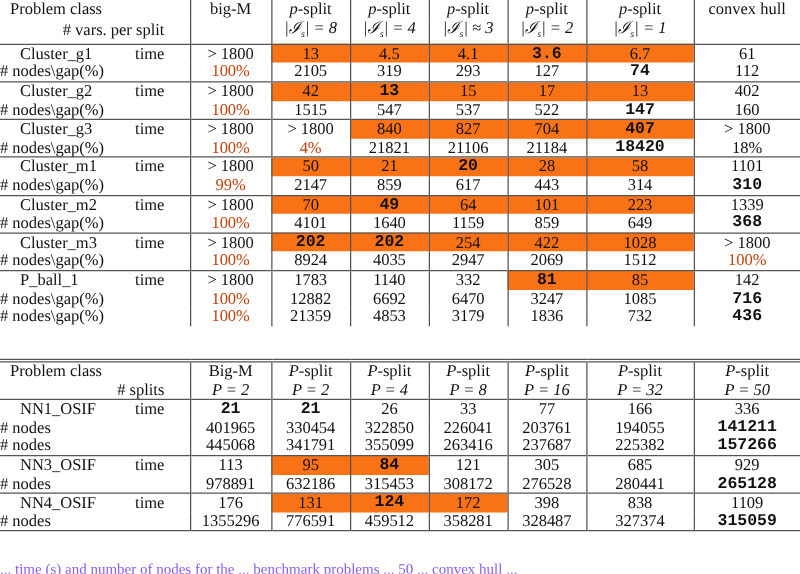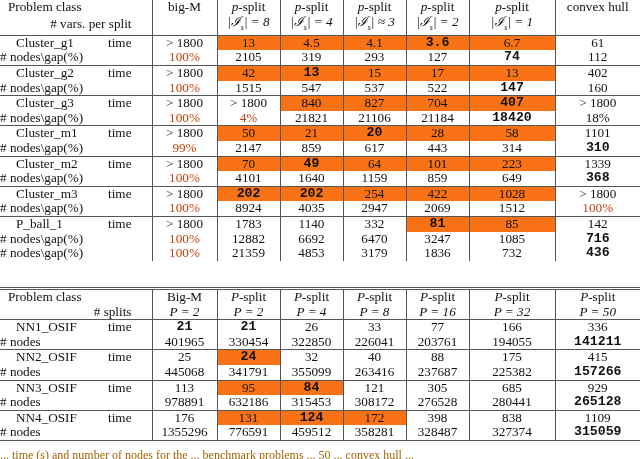"NN2_OSIF" tr { html: <tr> <td> <div> <span>NN2_OSIF</span> <span>time</span> </div> </td> <td>25</td> <td>24</td> <td>32</td> <td>40</td> <td>88</td> <td>175</td> <td>415</td> </tr> -> none }
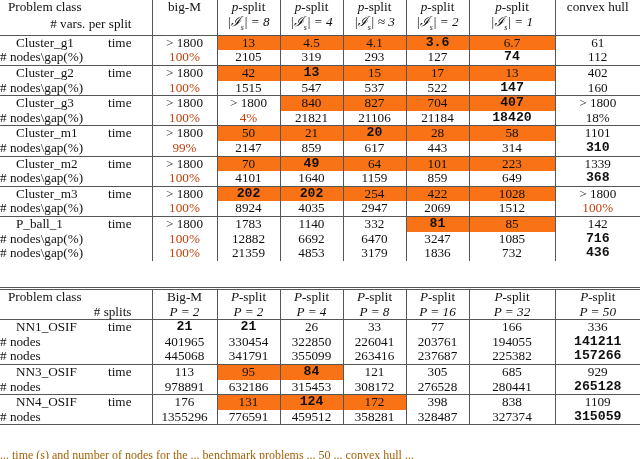"... time (s) and number" .footer { color: #a16207 -> #8b5cf6 }
